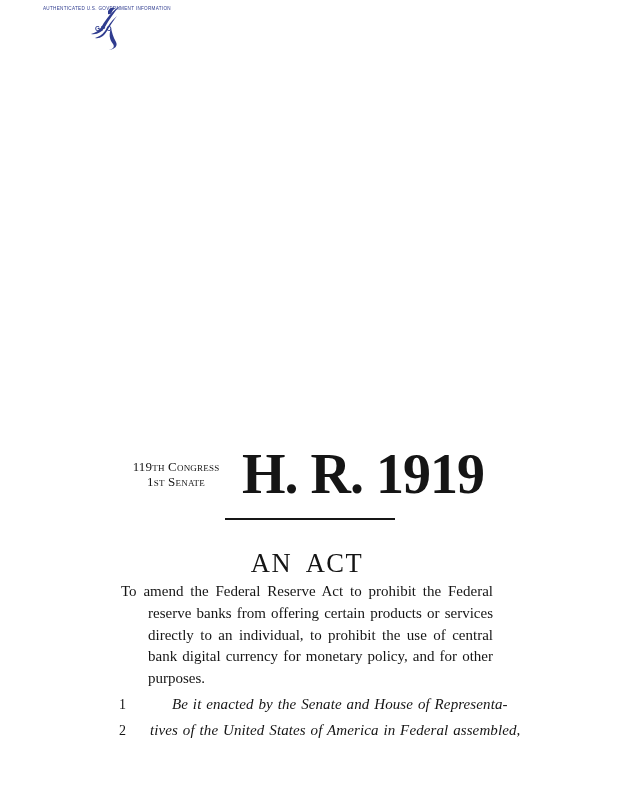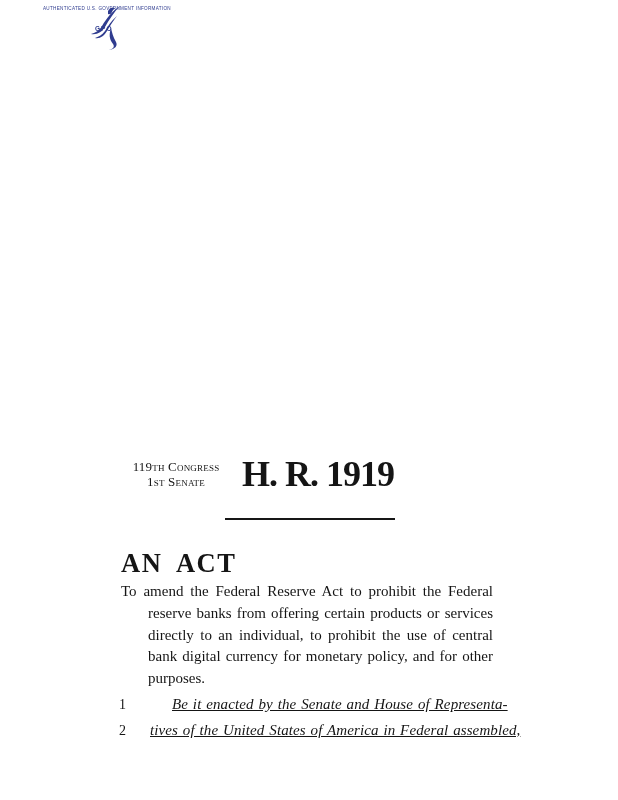"H. R. 1919" .bill-number { font-size: 36px -> 56px }
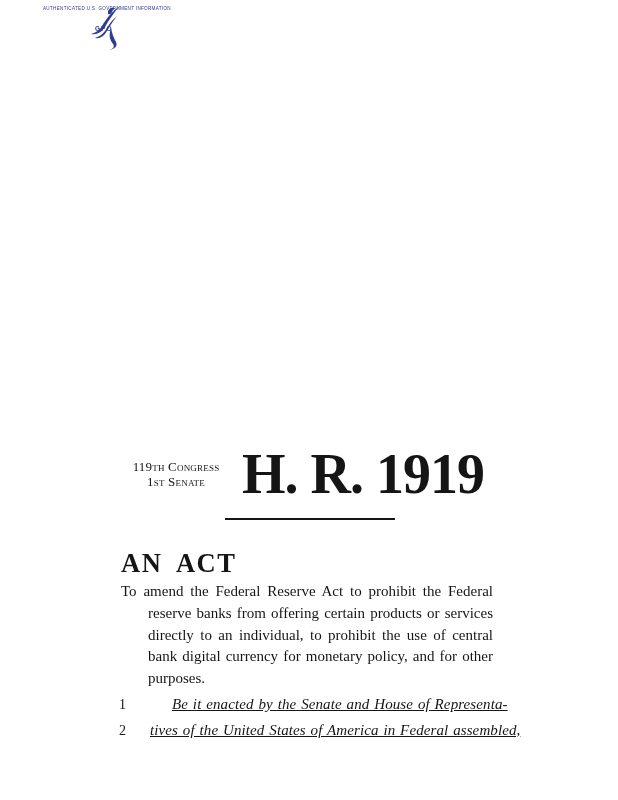"AN ACT" .act-heading { font-weight: bold -> normal; text-align: none -> center }
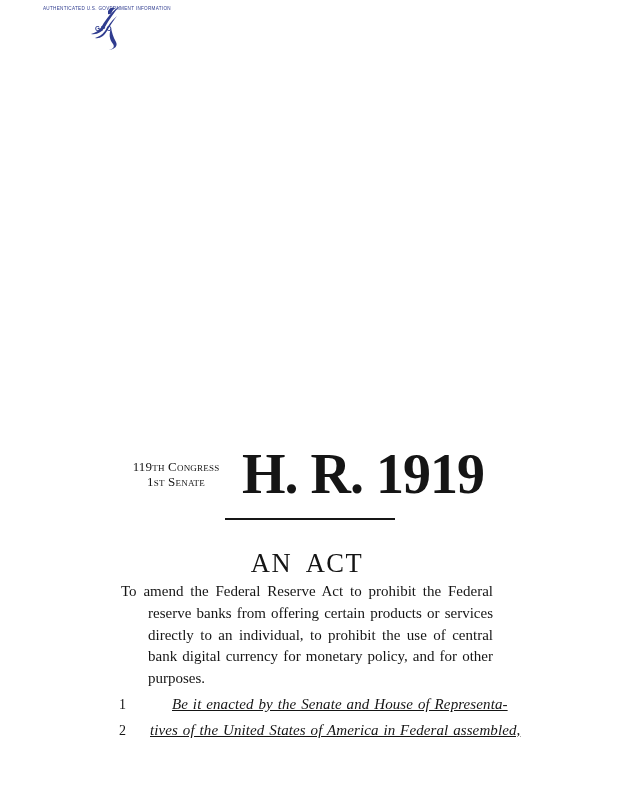"Be it enacted by the" .ln-text { text-decoration: underline -> none }
